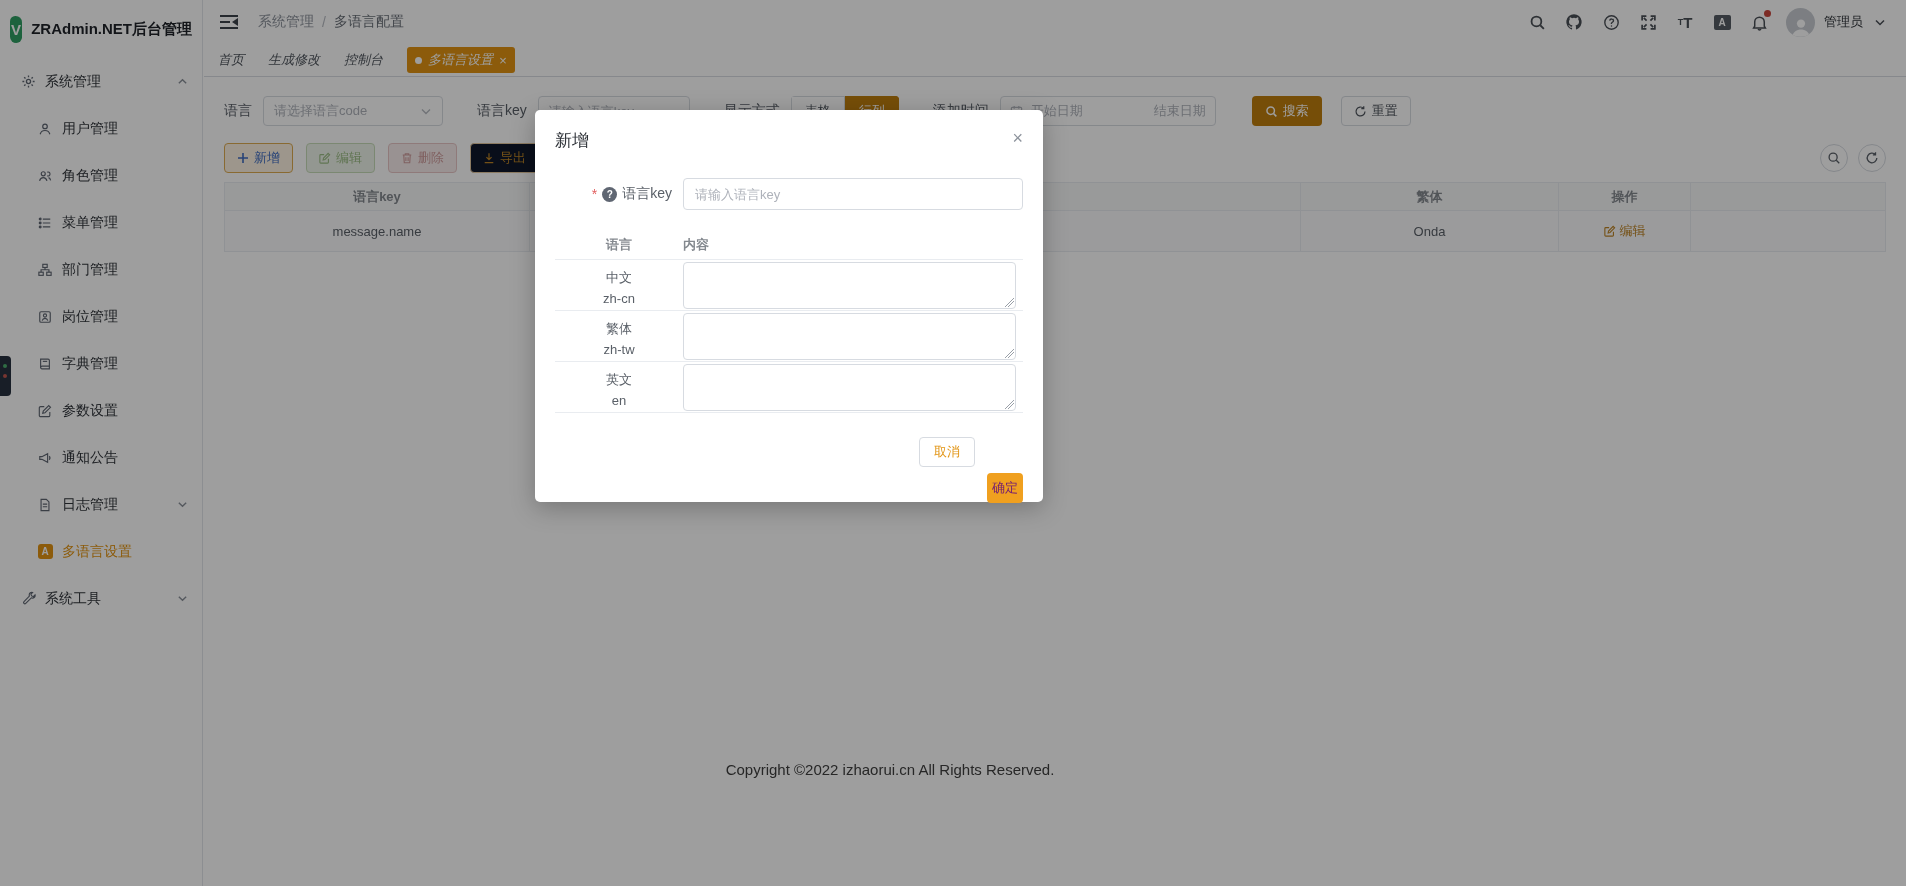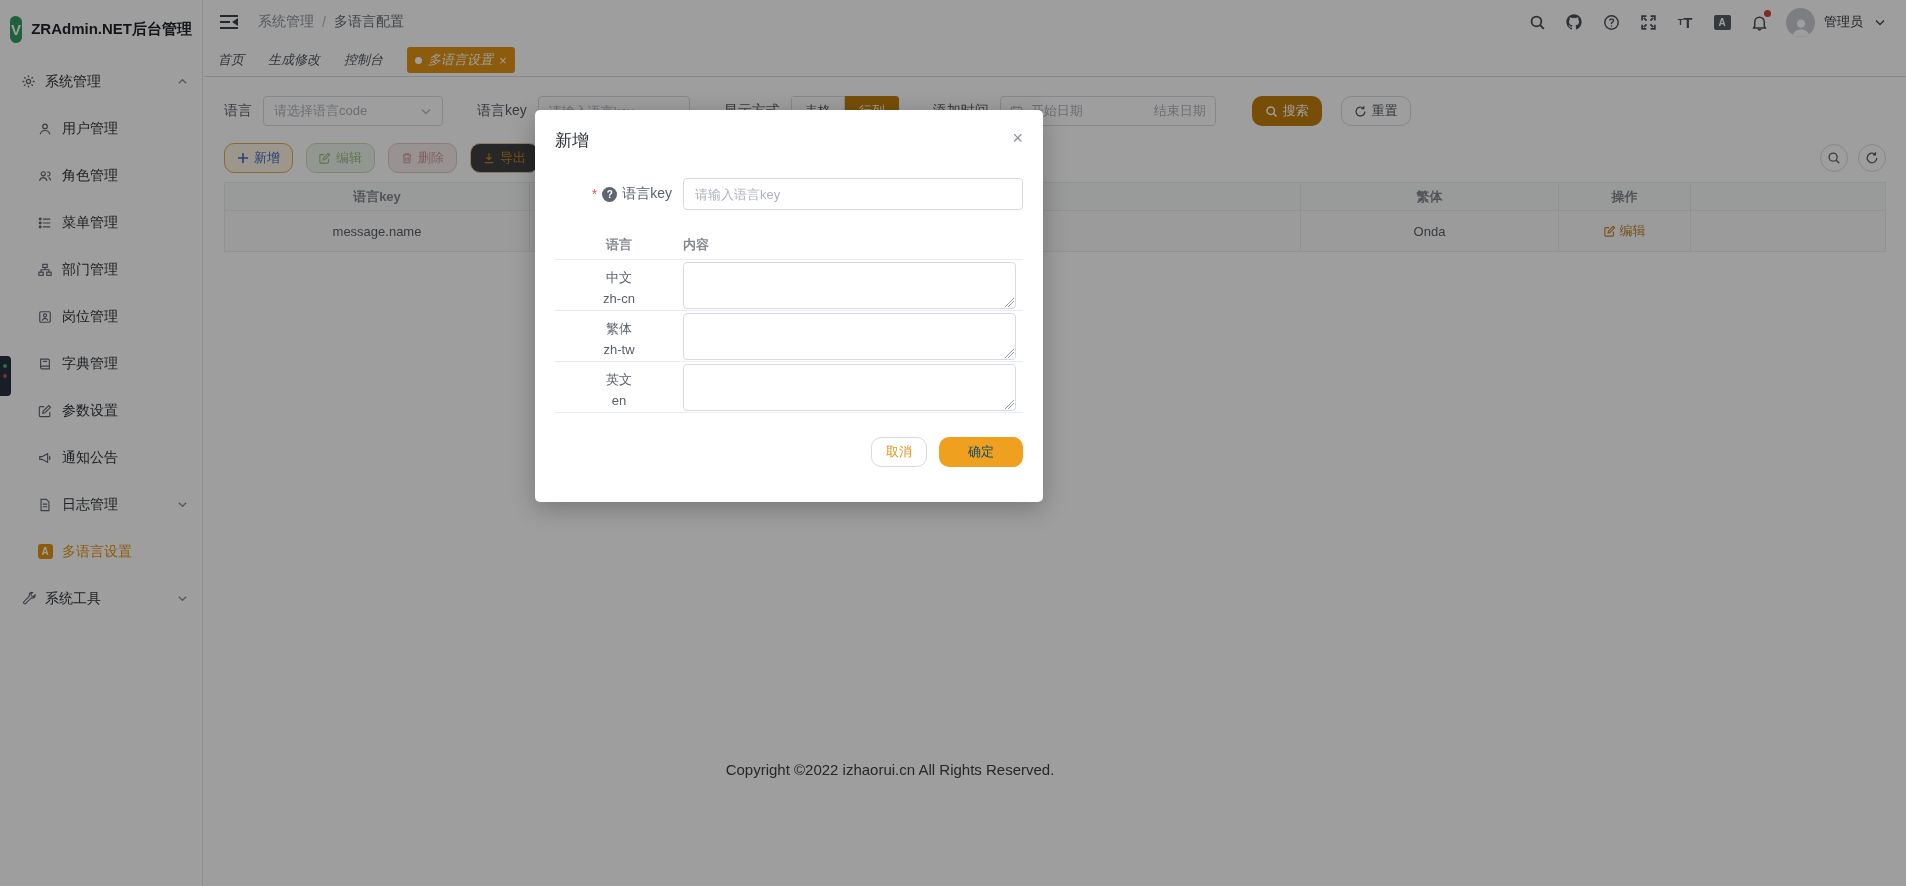"搜索" .btn { border-radius: 10px -> 4px }
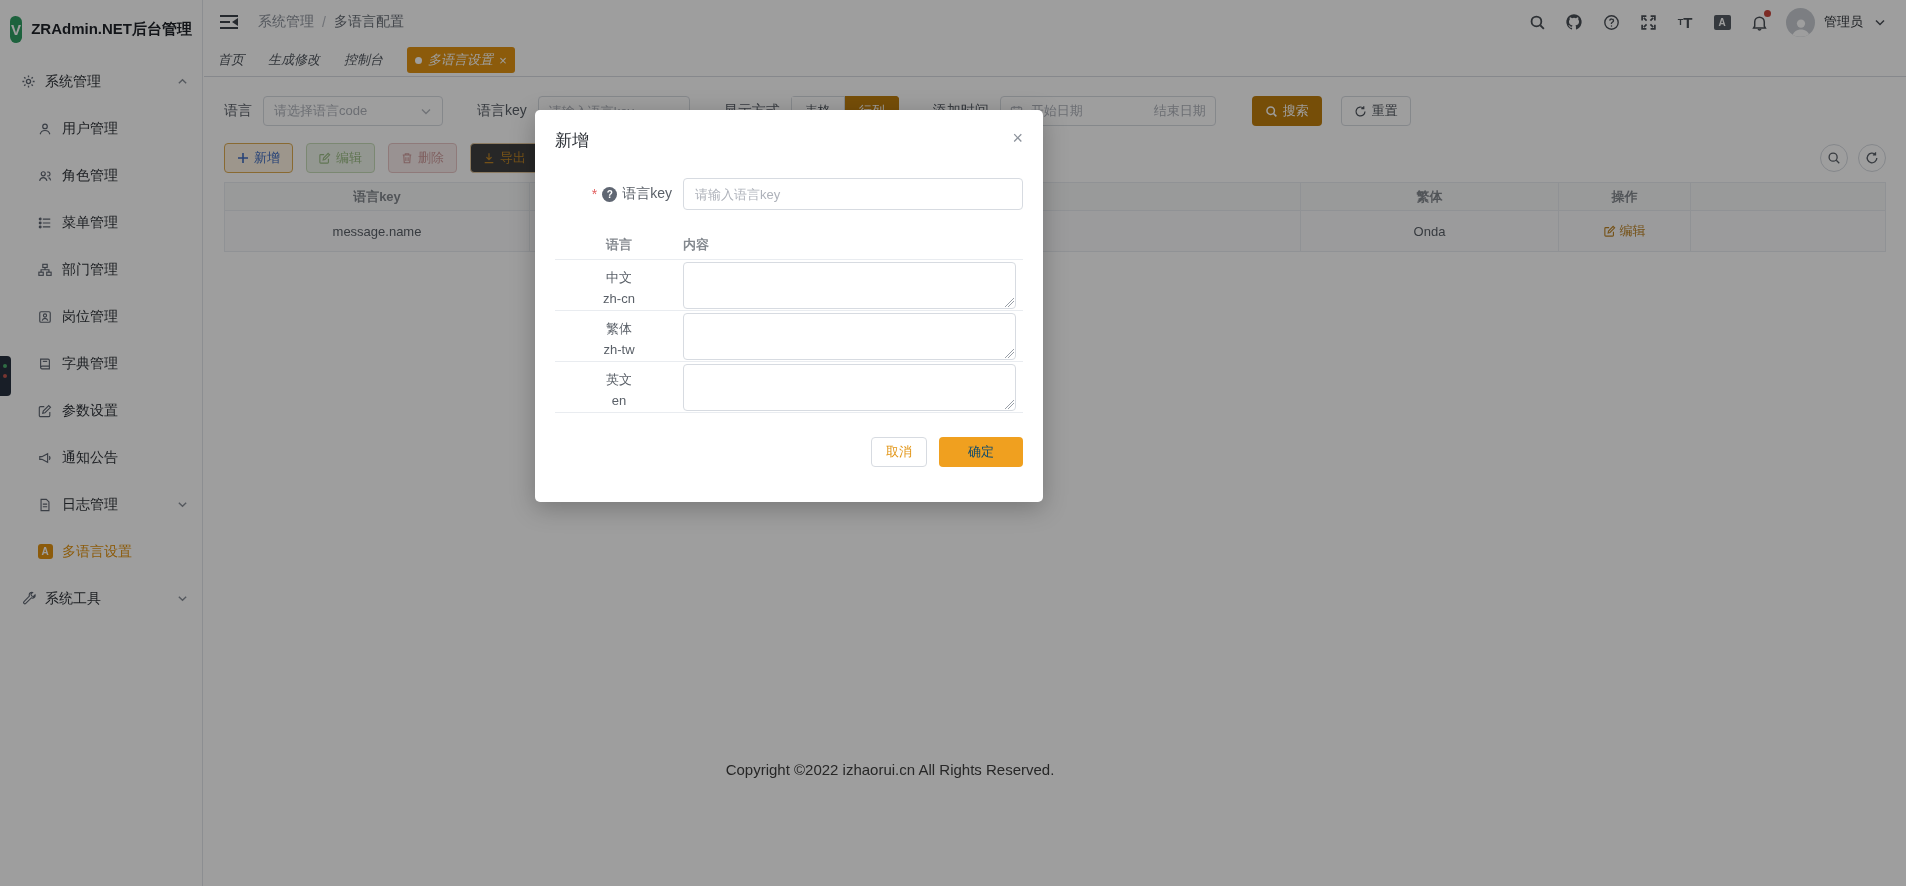"导出" .btn-exp { background: #404040 -> #0f172a }
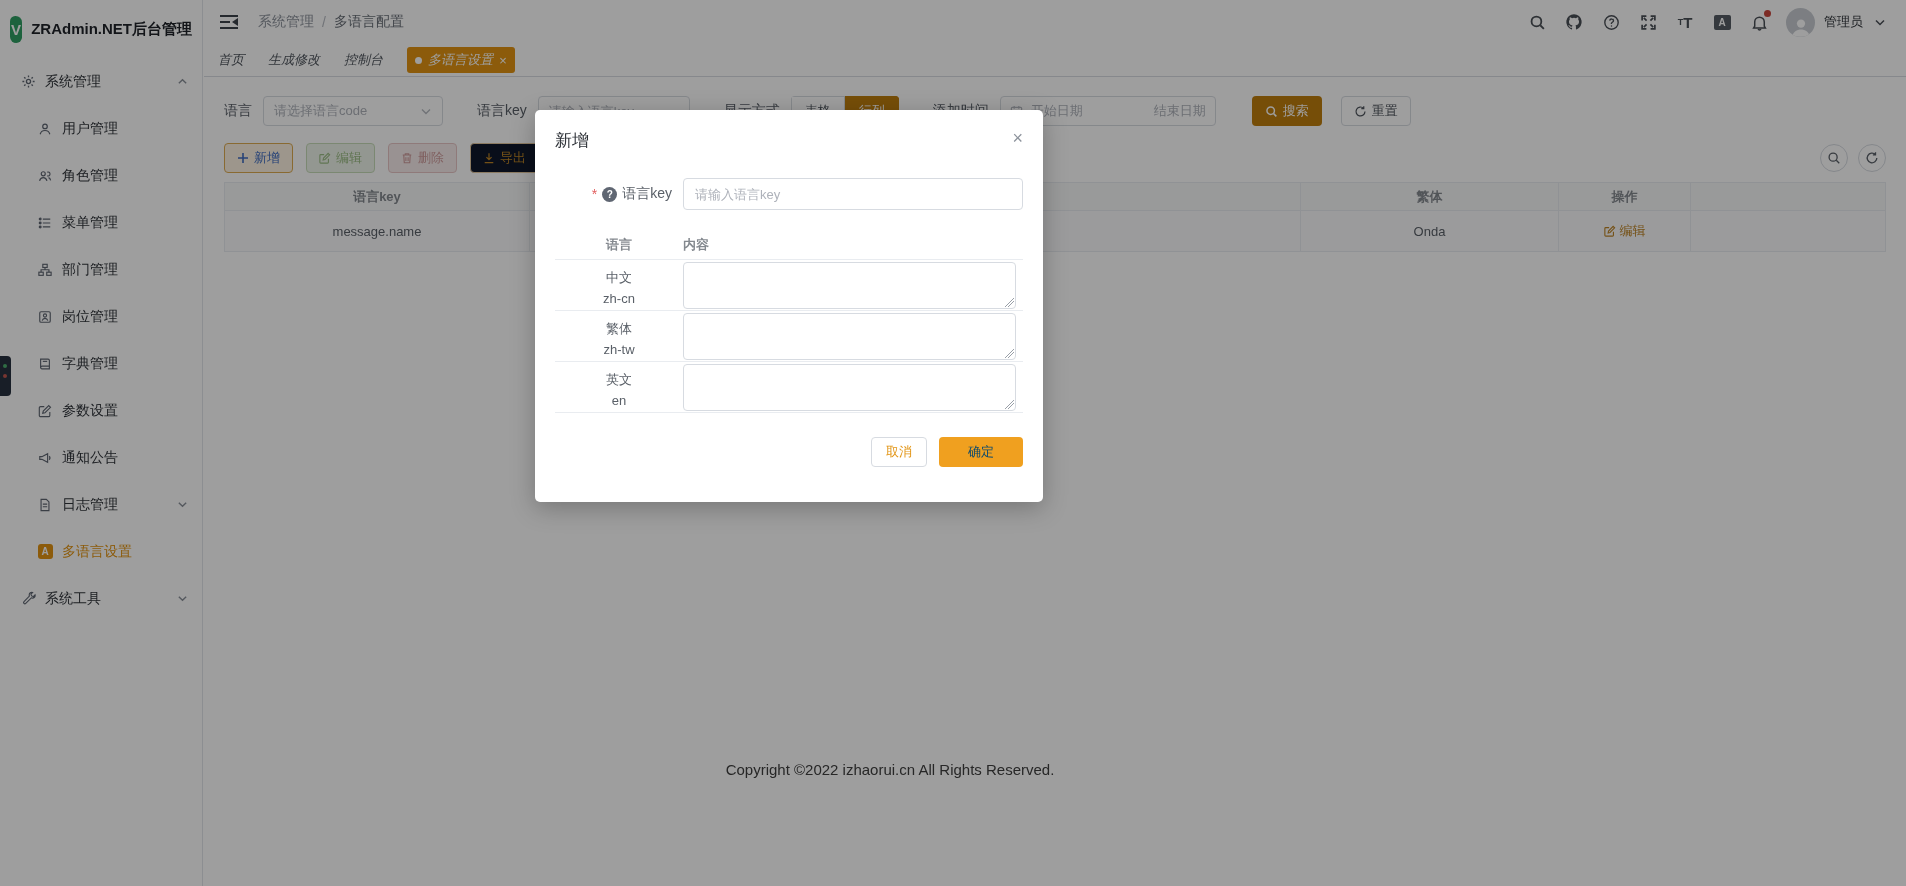"确定" .btn-ok { color: #0c4a6e -> #701a75; margin-top: none -> 36px; padding: 0 28px -> 0 4px }
